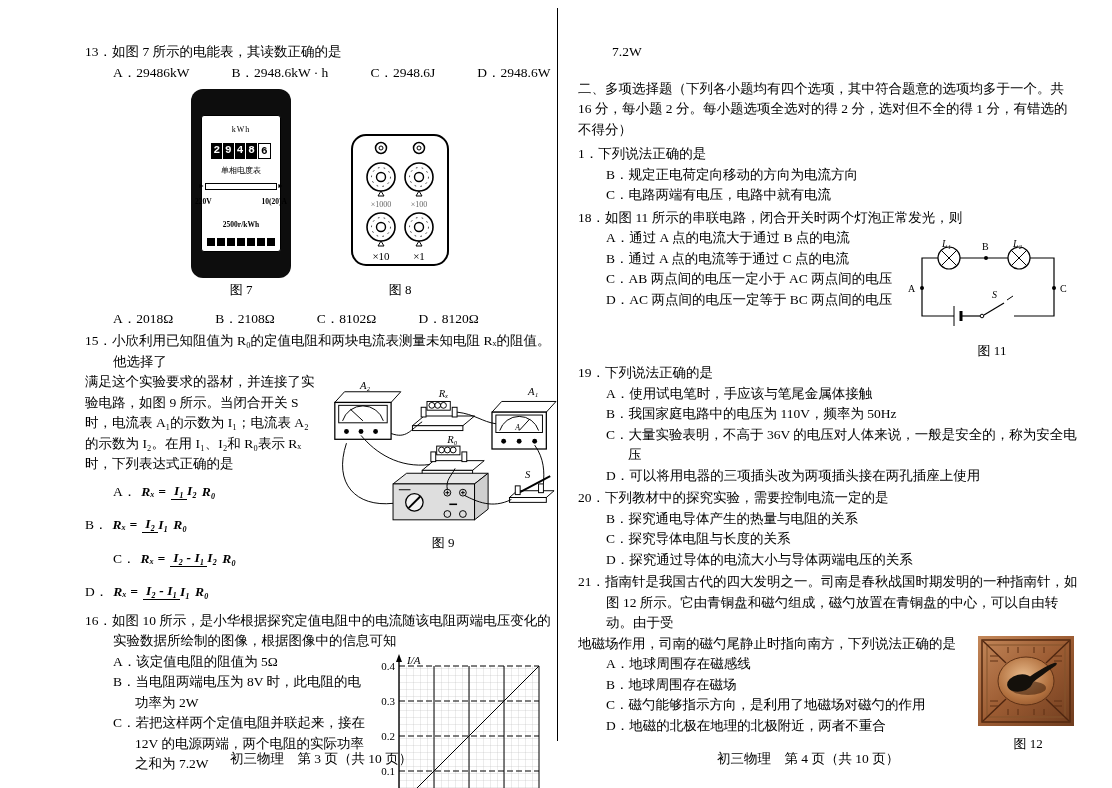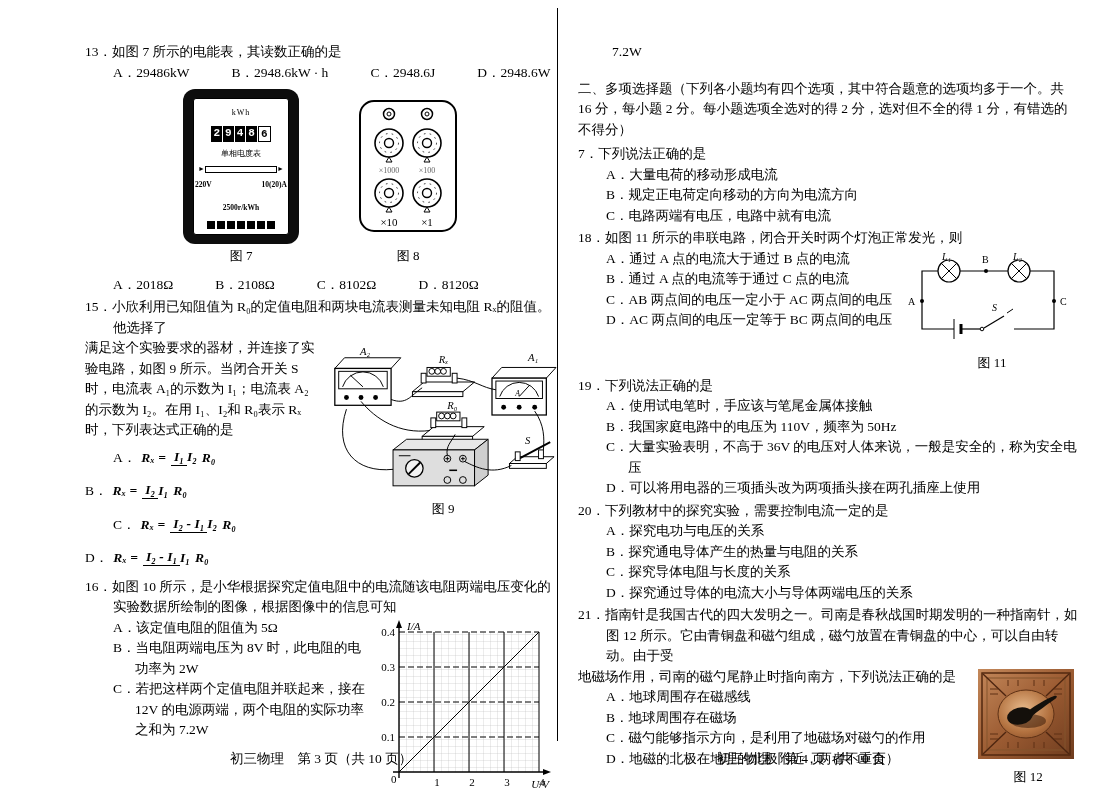"kWh" .meter { padding: 9px 10px -> 26px 10px; width: 116px -> 100px }
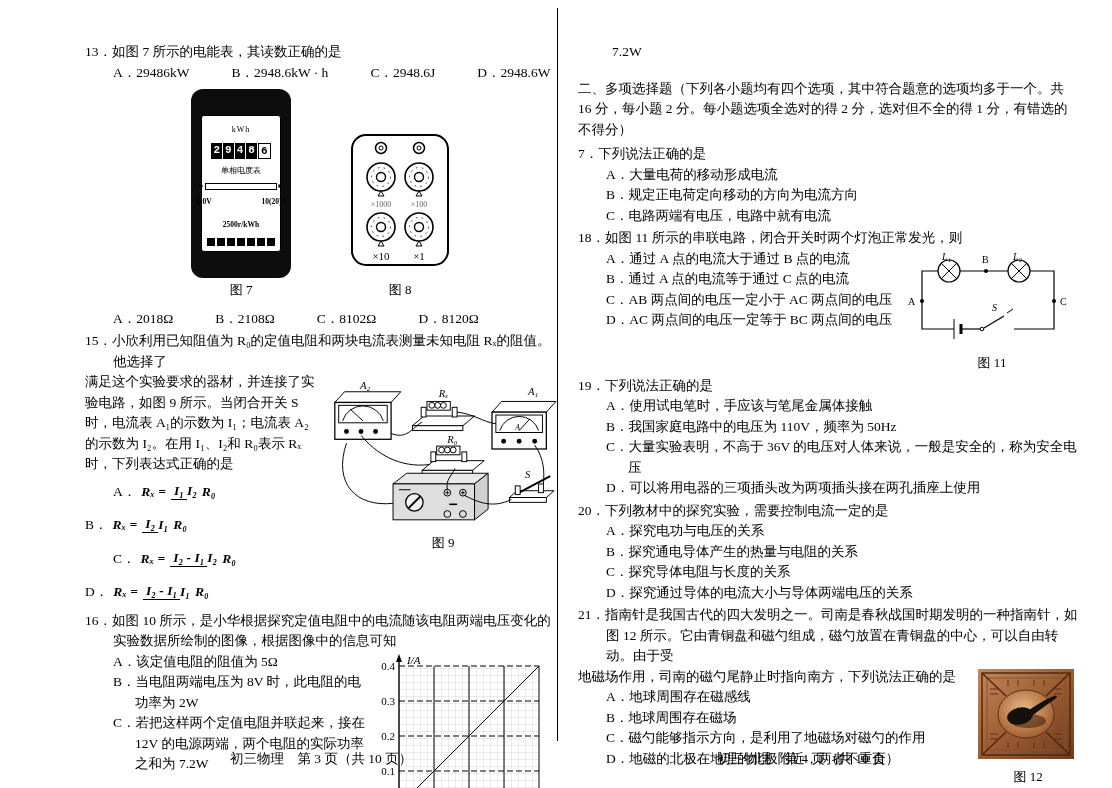"7．下列说法正确的是" div.stem { text: 7 -> 1 }
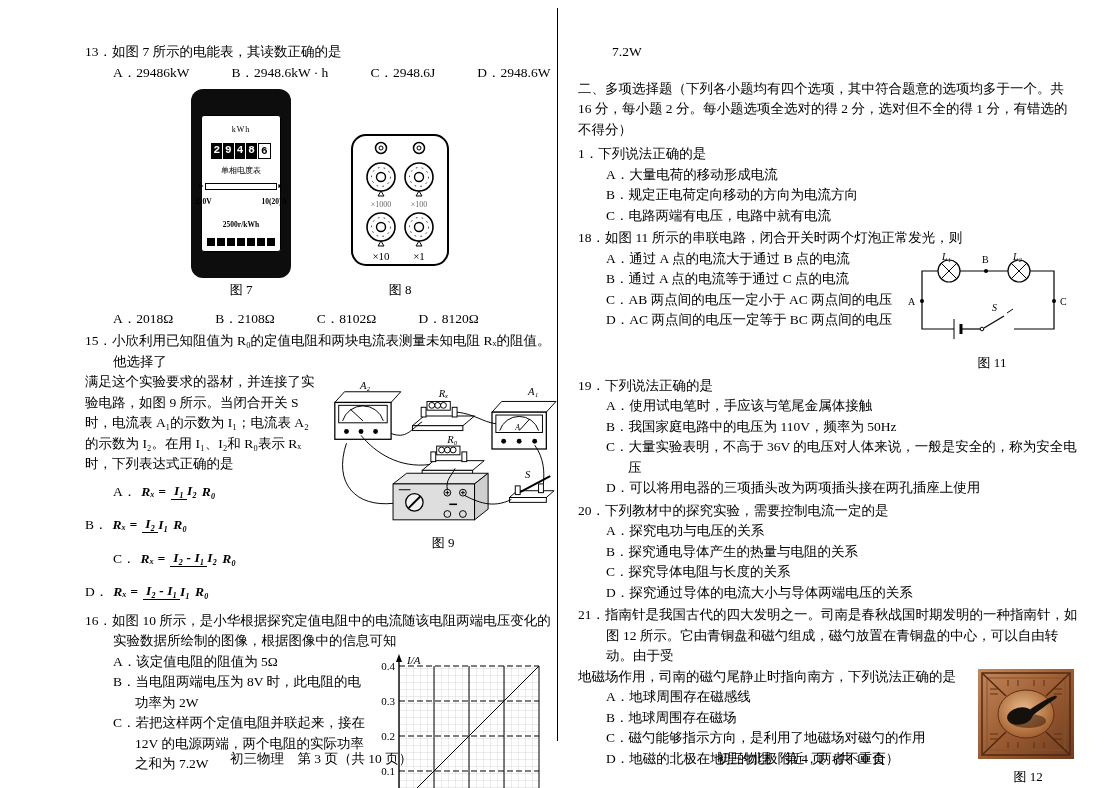"A．大量电荷的移动形成电流" div.opt { html: <div>A．大量电荷的移动形成电流</div> -> none }
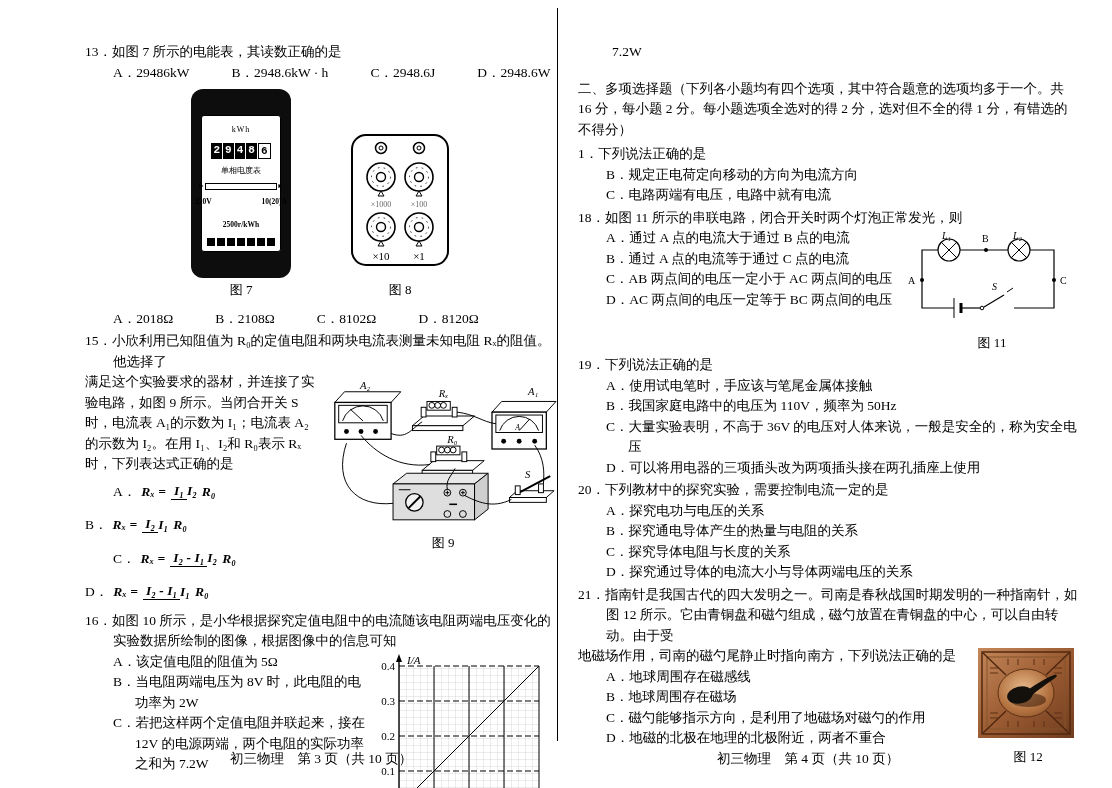"L₁" .fig11wrap { margin: 4px 0 2px 6px -> 12px 0 2px 6px }
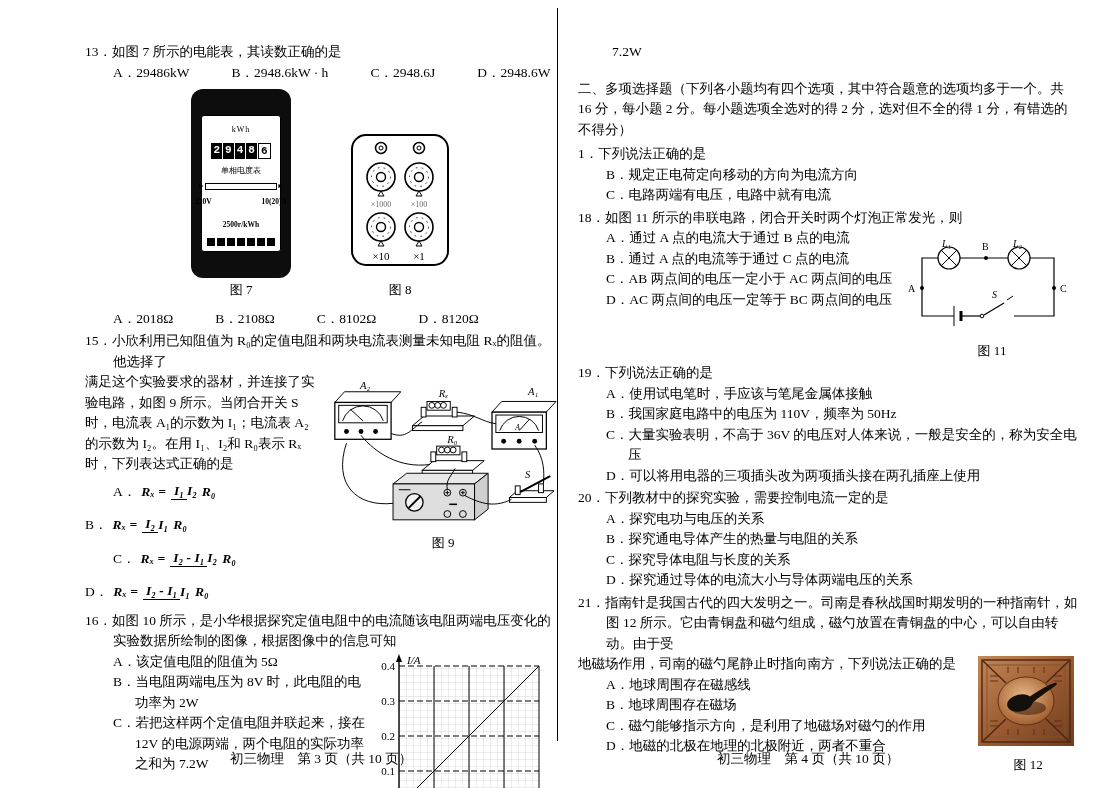"A．探究电功与电压的关系" div.opt { html: <div>A．探究电功与电压的关系</div> -> none }
